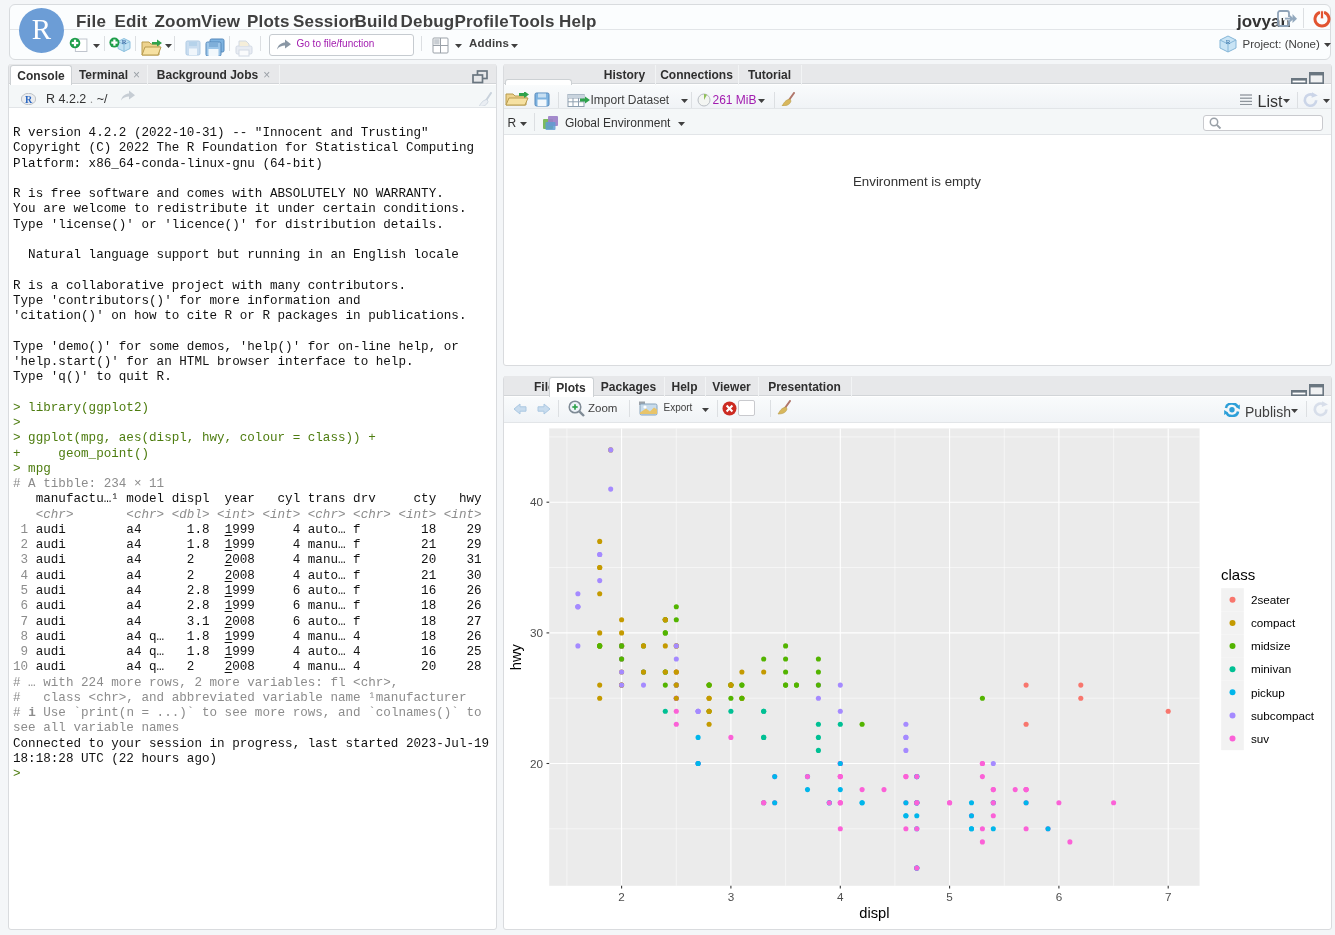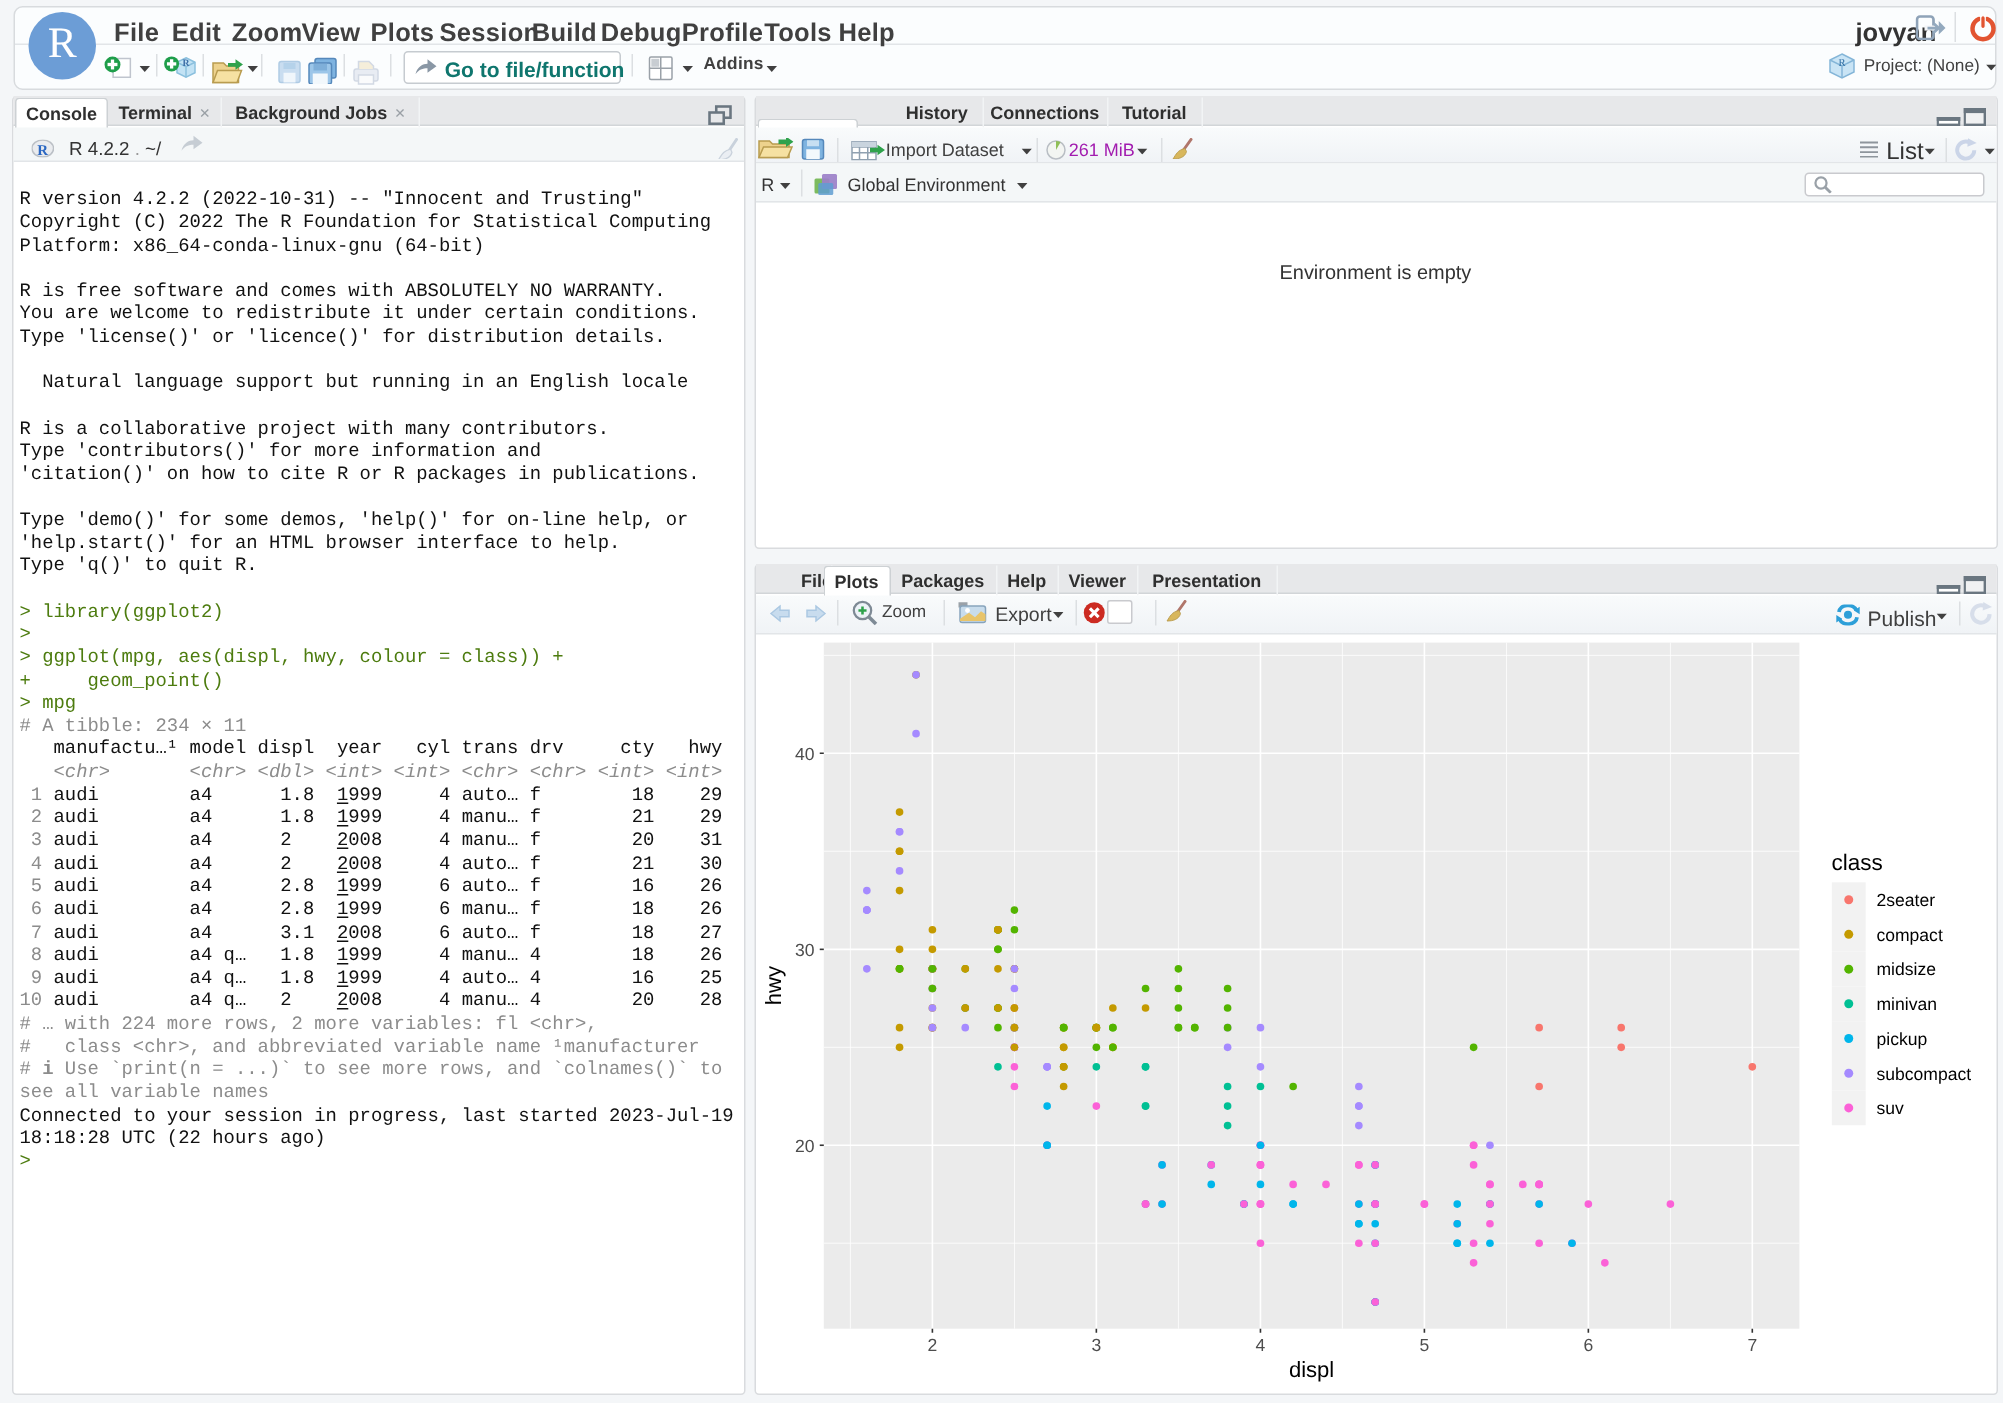"Go to file/function" div { color: #0f766e -> #a21caf; font-size: 14px -> 10px; font-weight: bold -> normal }
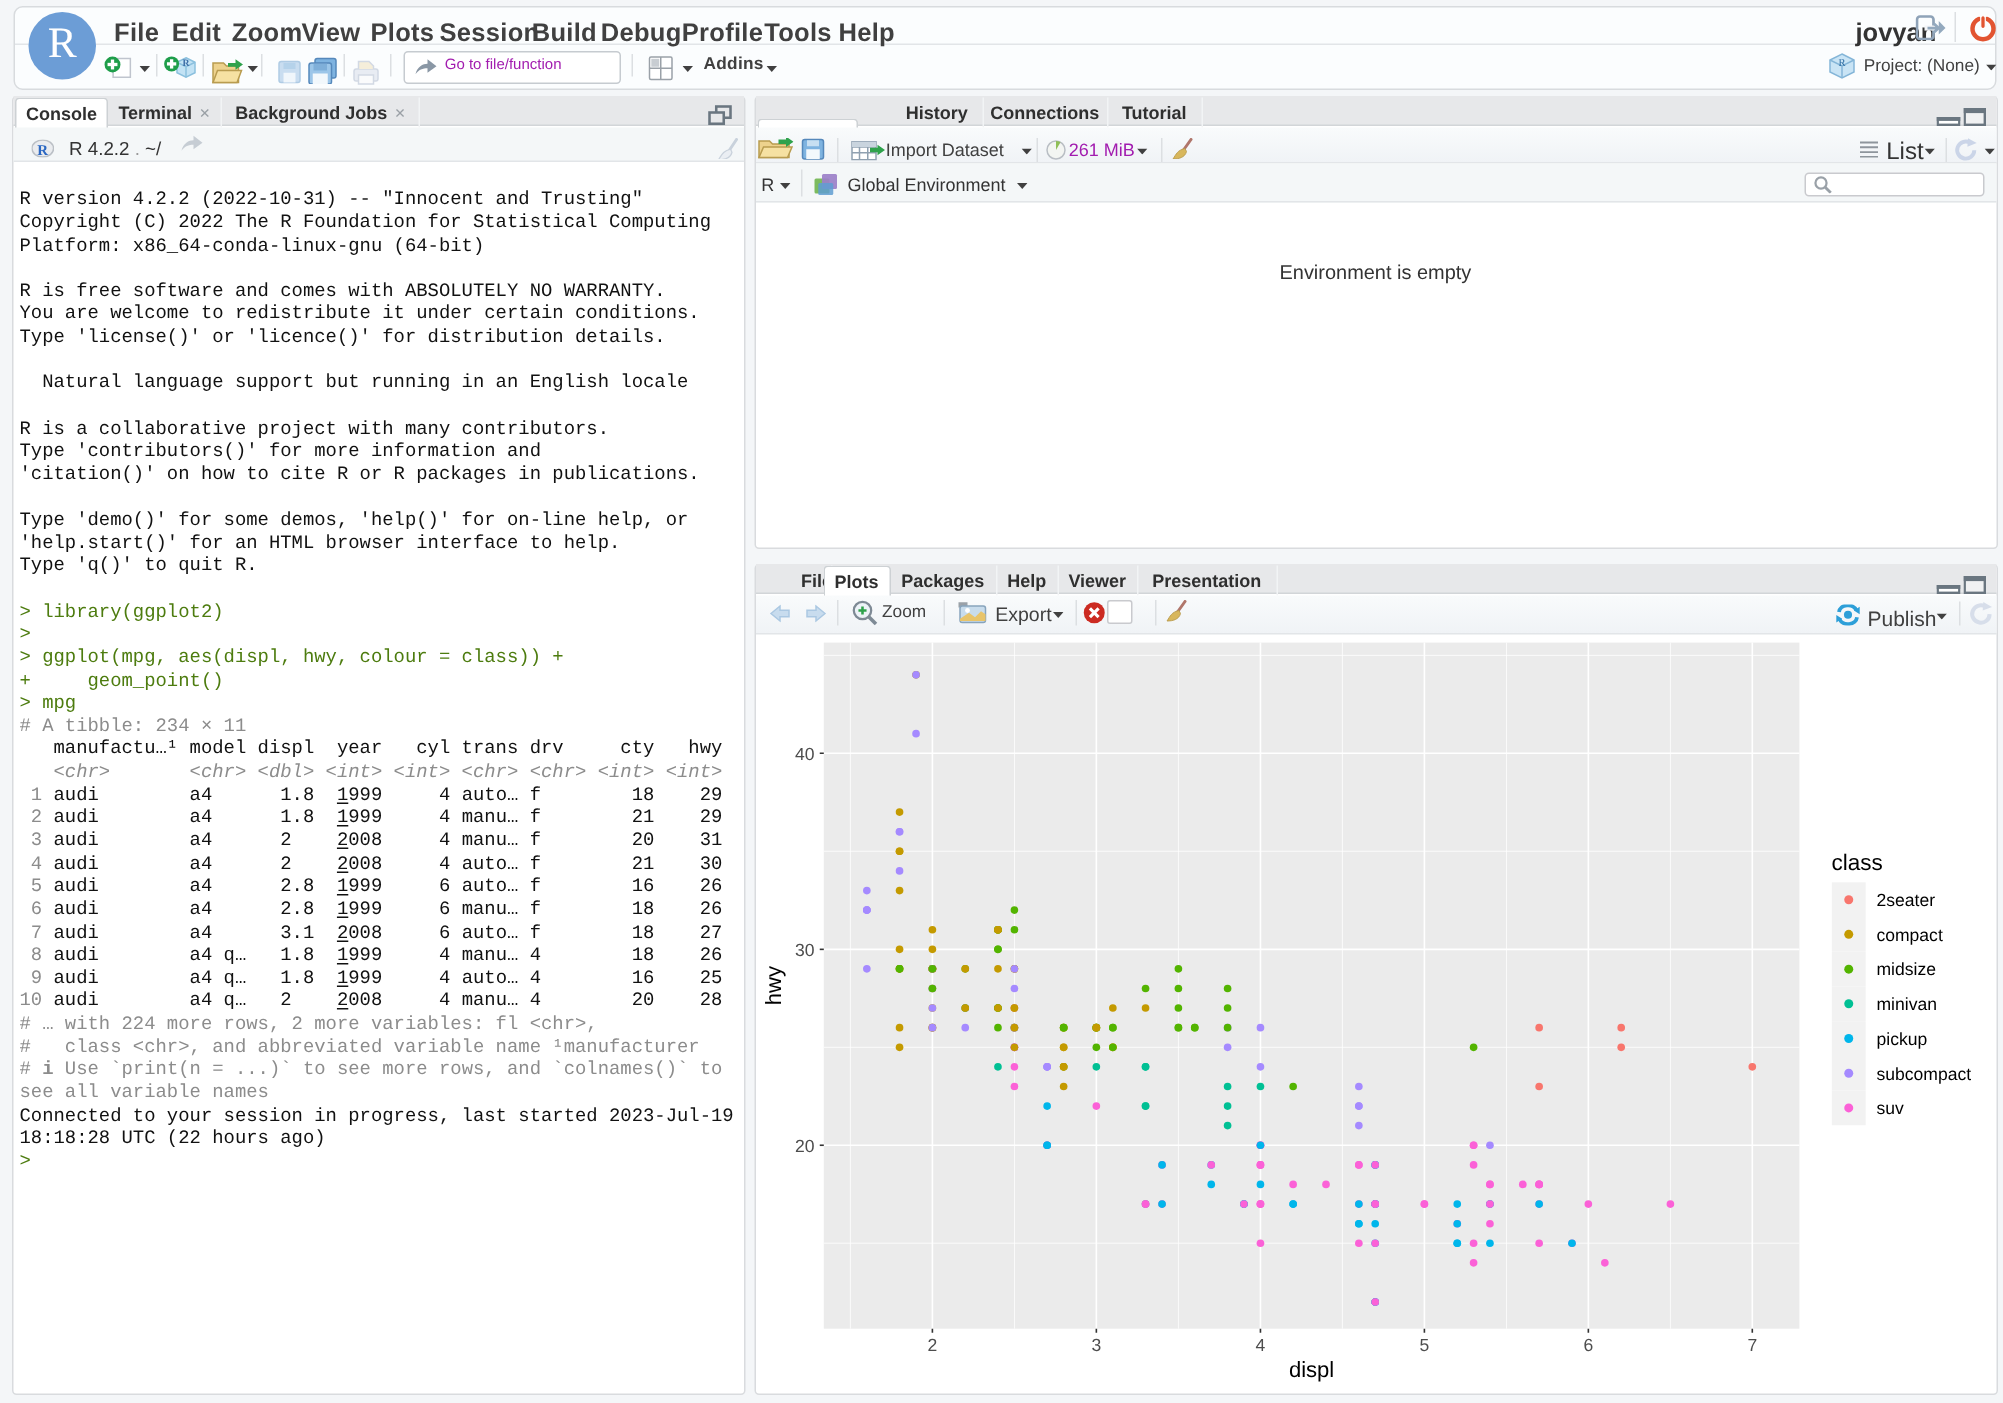"Export" div { font-size: 13px -> 10px }
